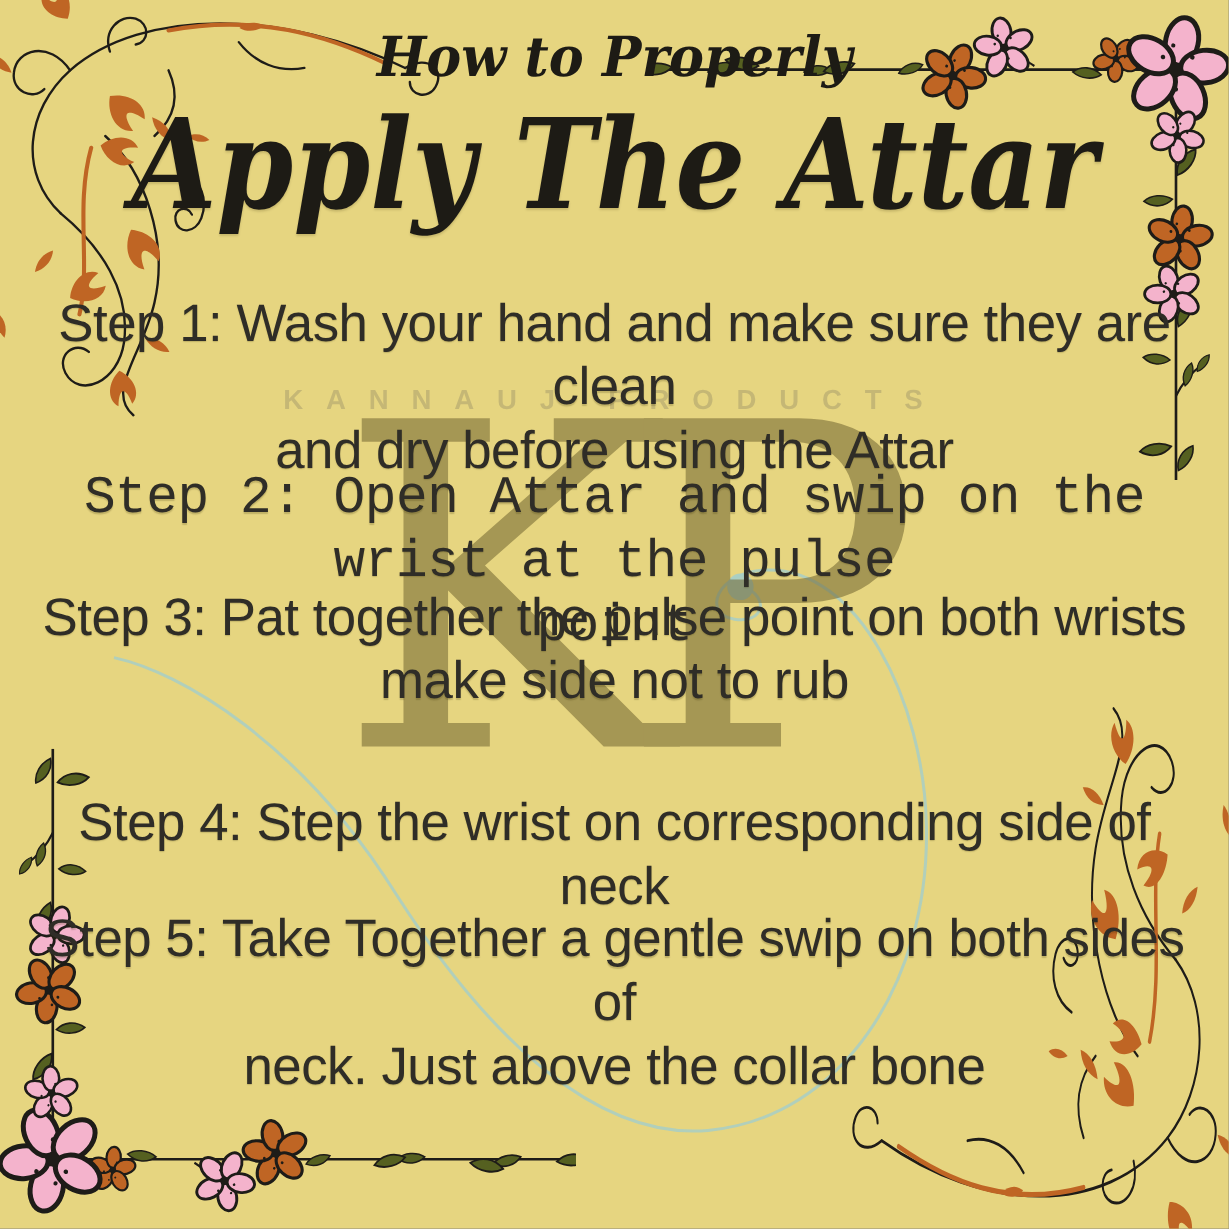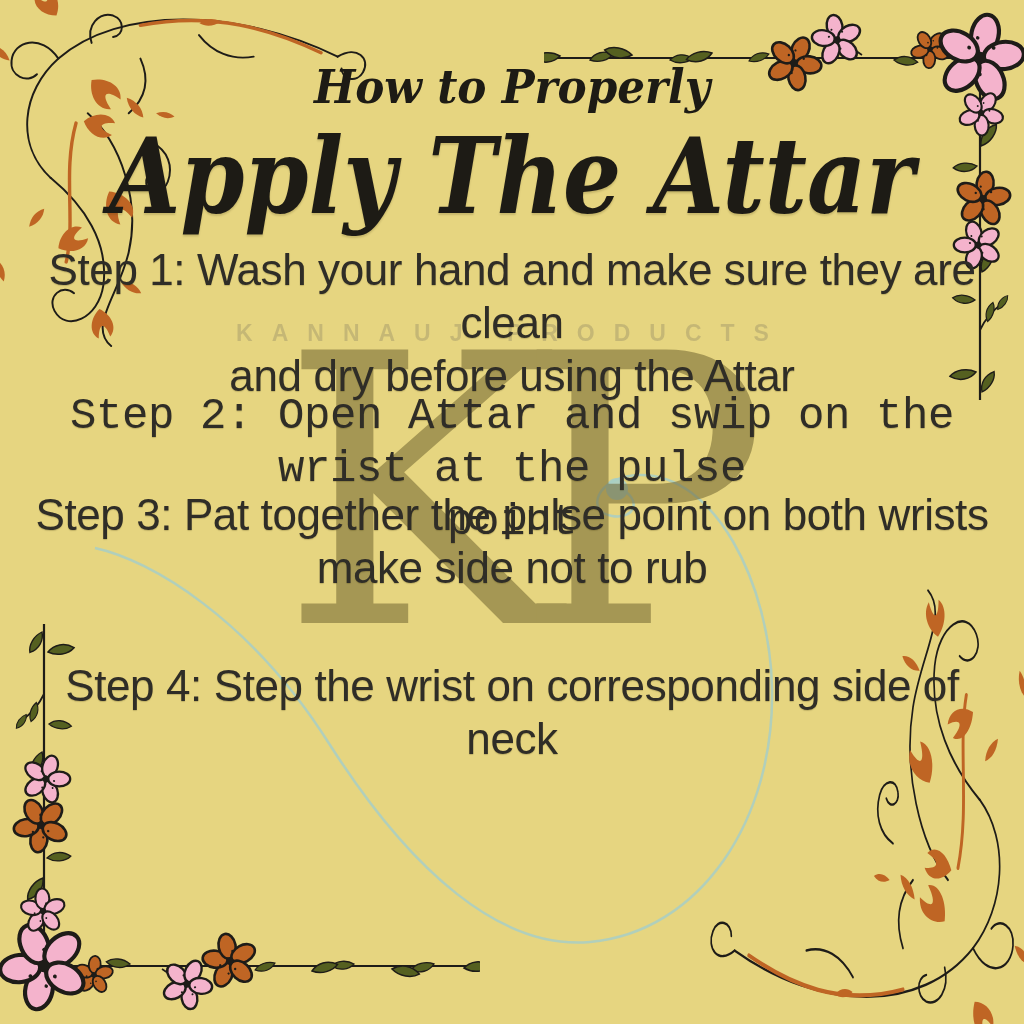"How to Properly" .header { margin-top: 40px -> none }
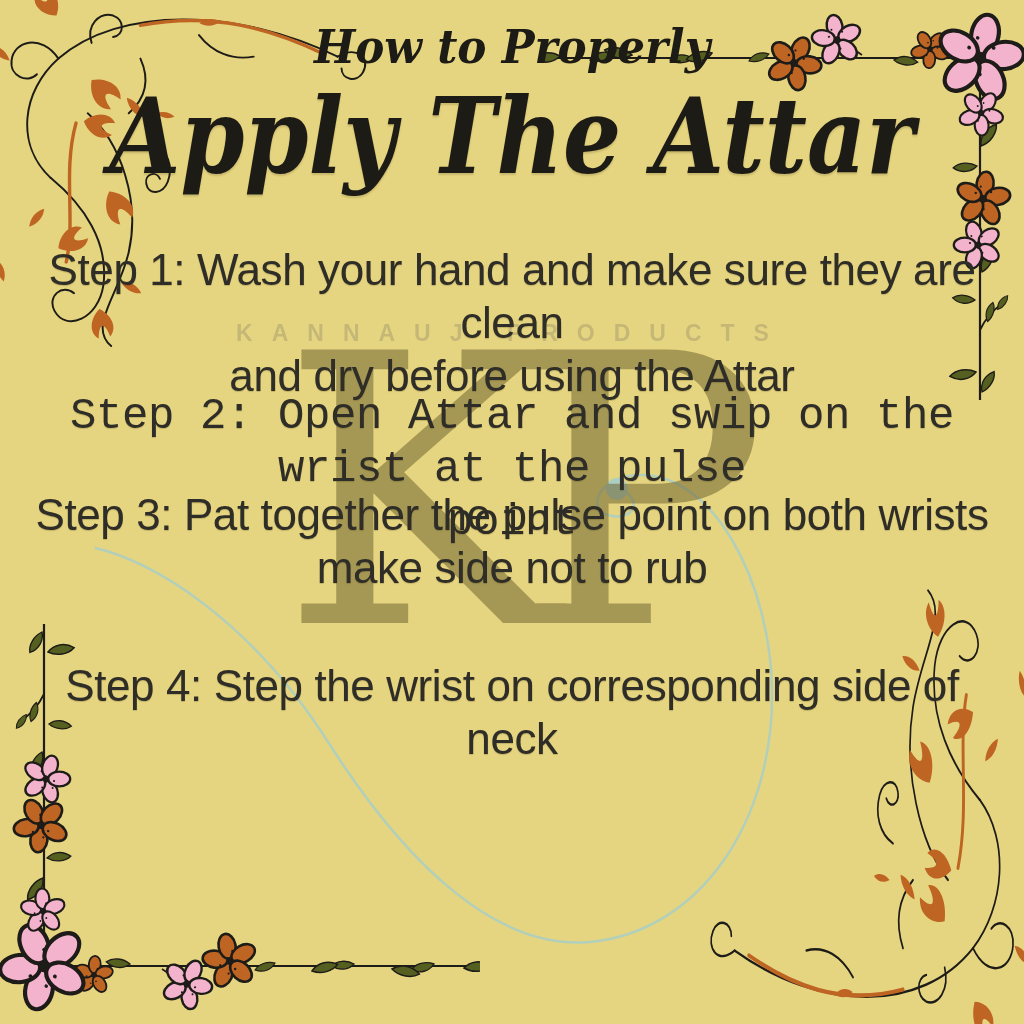"Step 5: Take Together a" div.step { html: none -> <div> <span>Step 5: Take Together a gentle swip on both sides of</span> <span>neck. Just above the collar bone</span> </div> }
